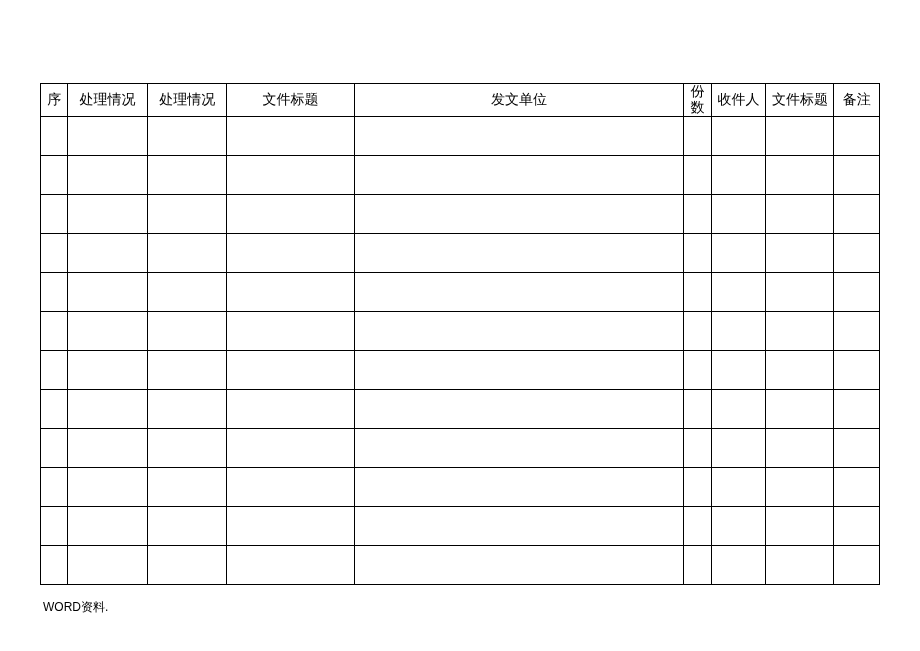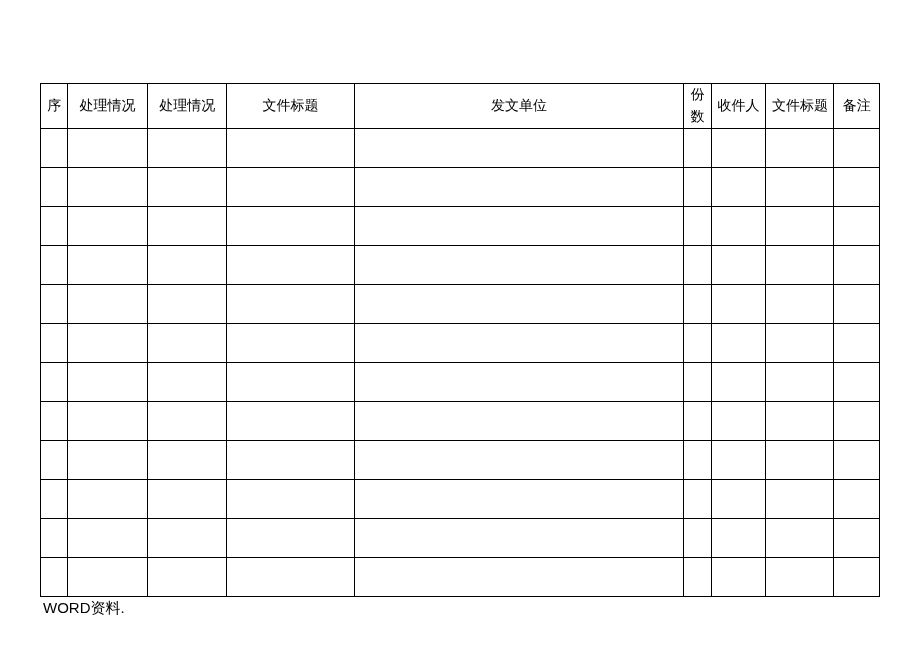"份数" .vertical-label { line-height: 22px -> 16px }
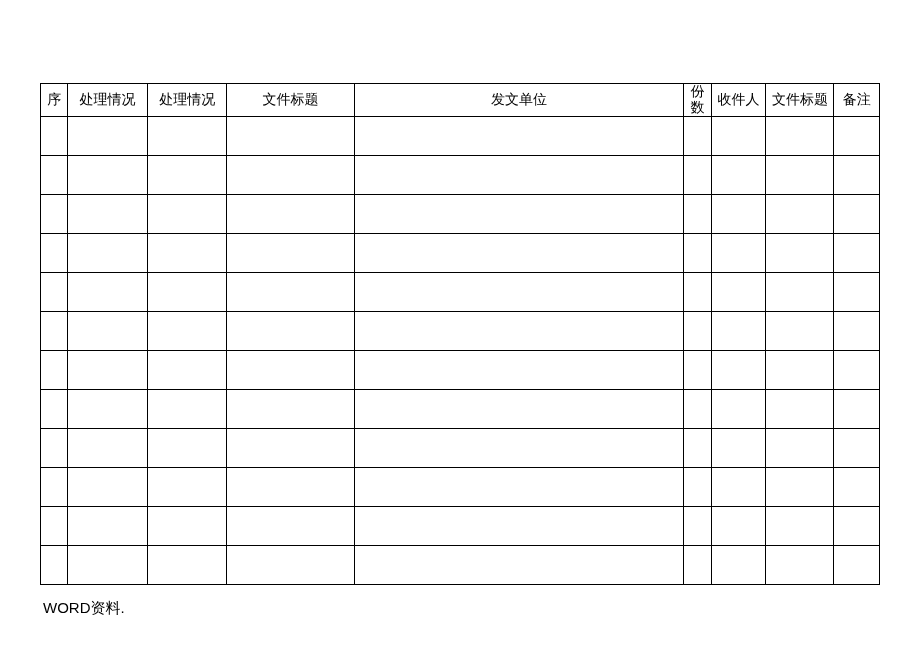"WORD资料." .footer-text { font-size: 15px -> 12px }
